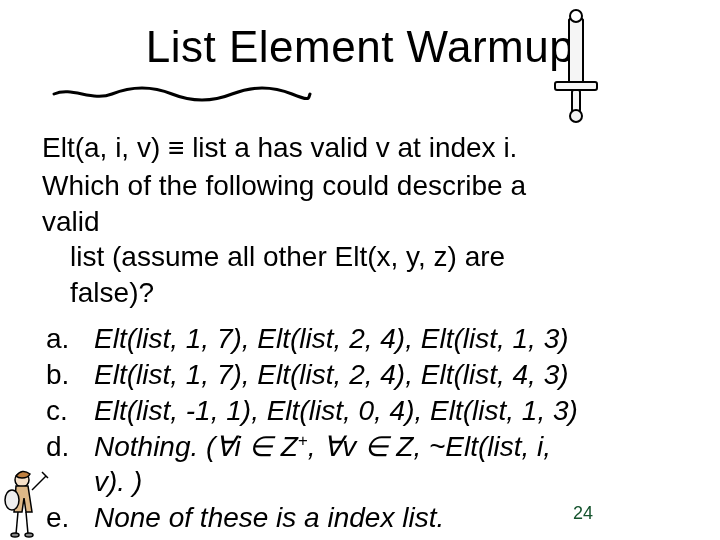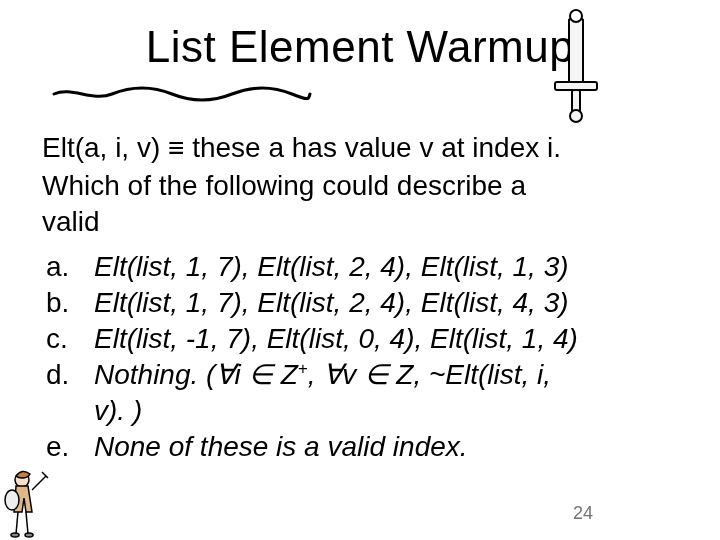"Elt(a, i, v) ≡ these" div.def { text: these a has value -> list a has valid }
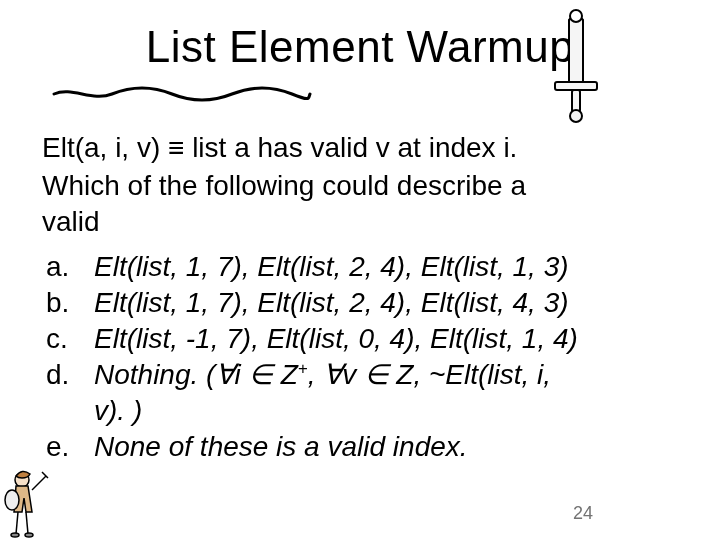"list (assume all other Elt(x," span.indent2 { html: none -> <span>list (assume all other Elt(x, y, z) are false)?</span> }
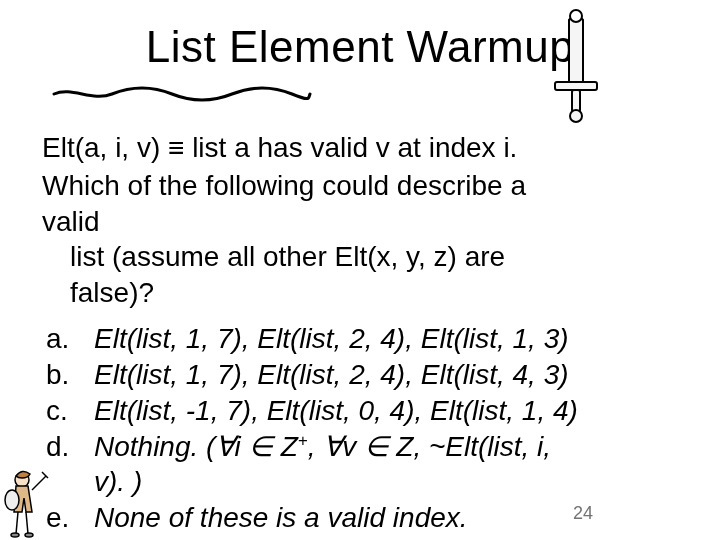"Elt(list, -1, 7), Elt(list, 0," span.text { text: 7), Elt(list, 0, 4), Elt(list, 1, 4 -> 1), Elt(list, 0, 4), Elt(list, 1, 3 }
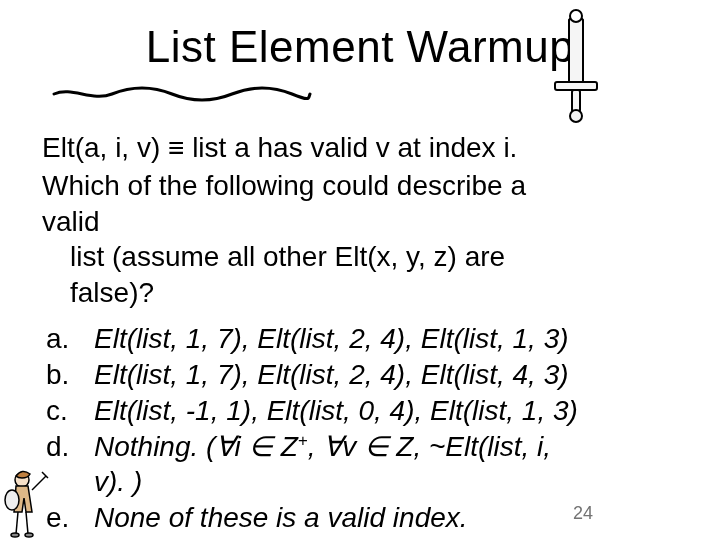"None of these is a" span.text { text: valid index -> index list }
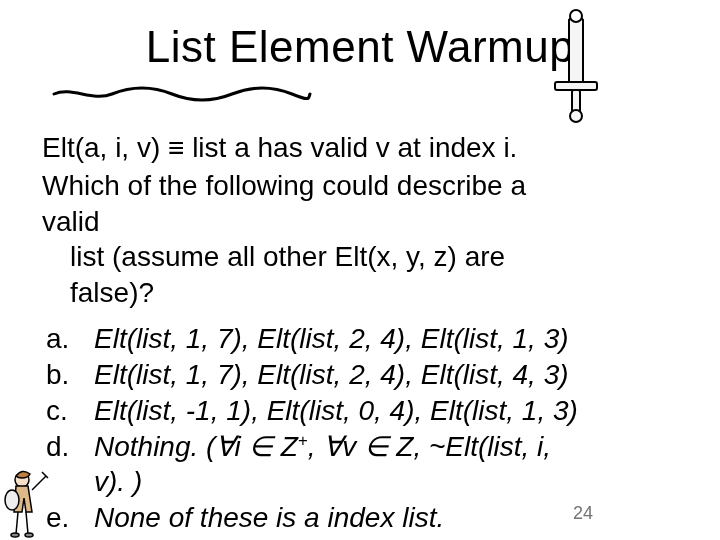"24" .footnum { color: #737373 -> #14532d }
